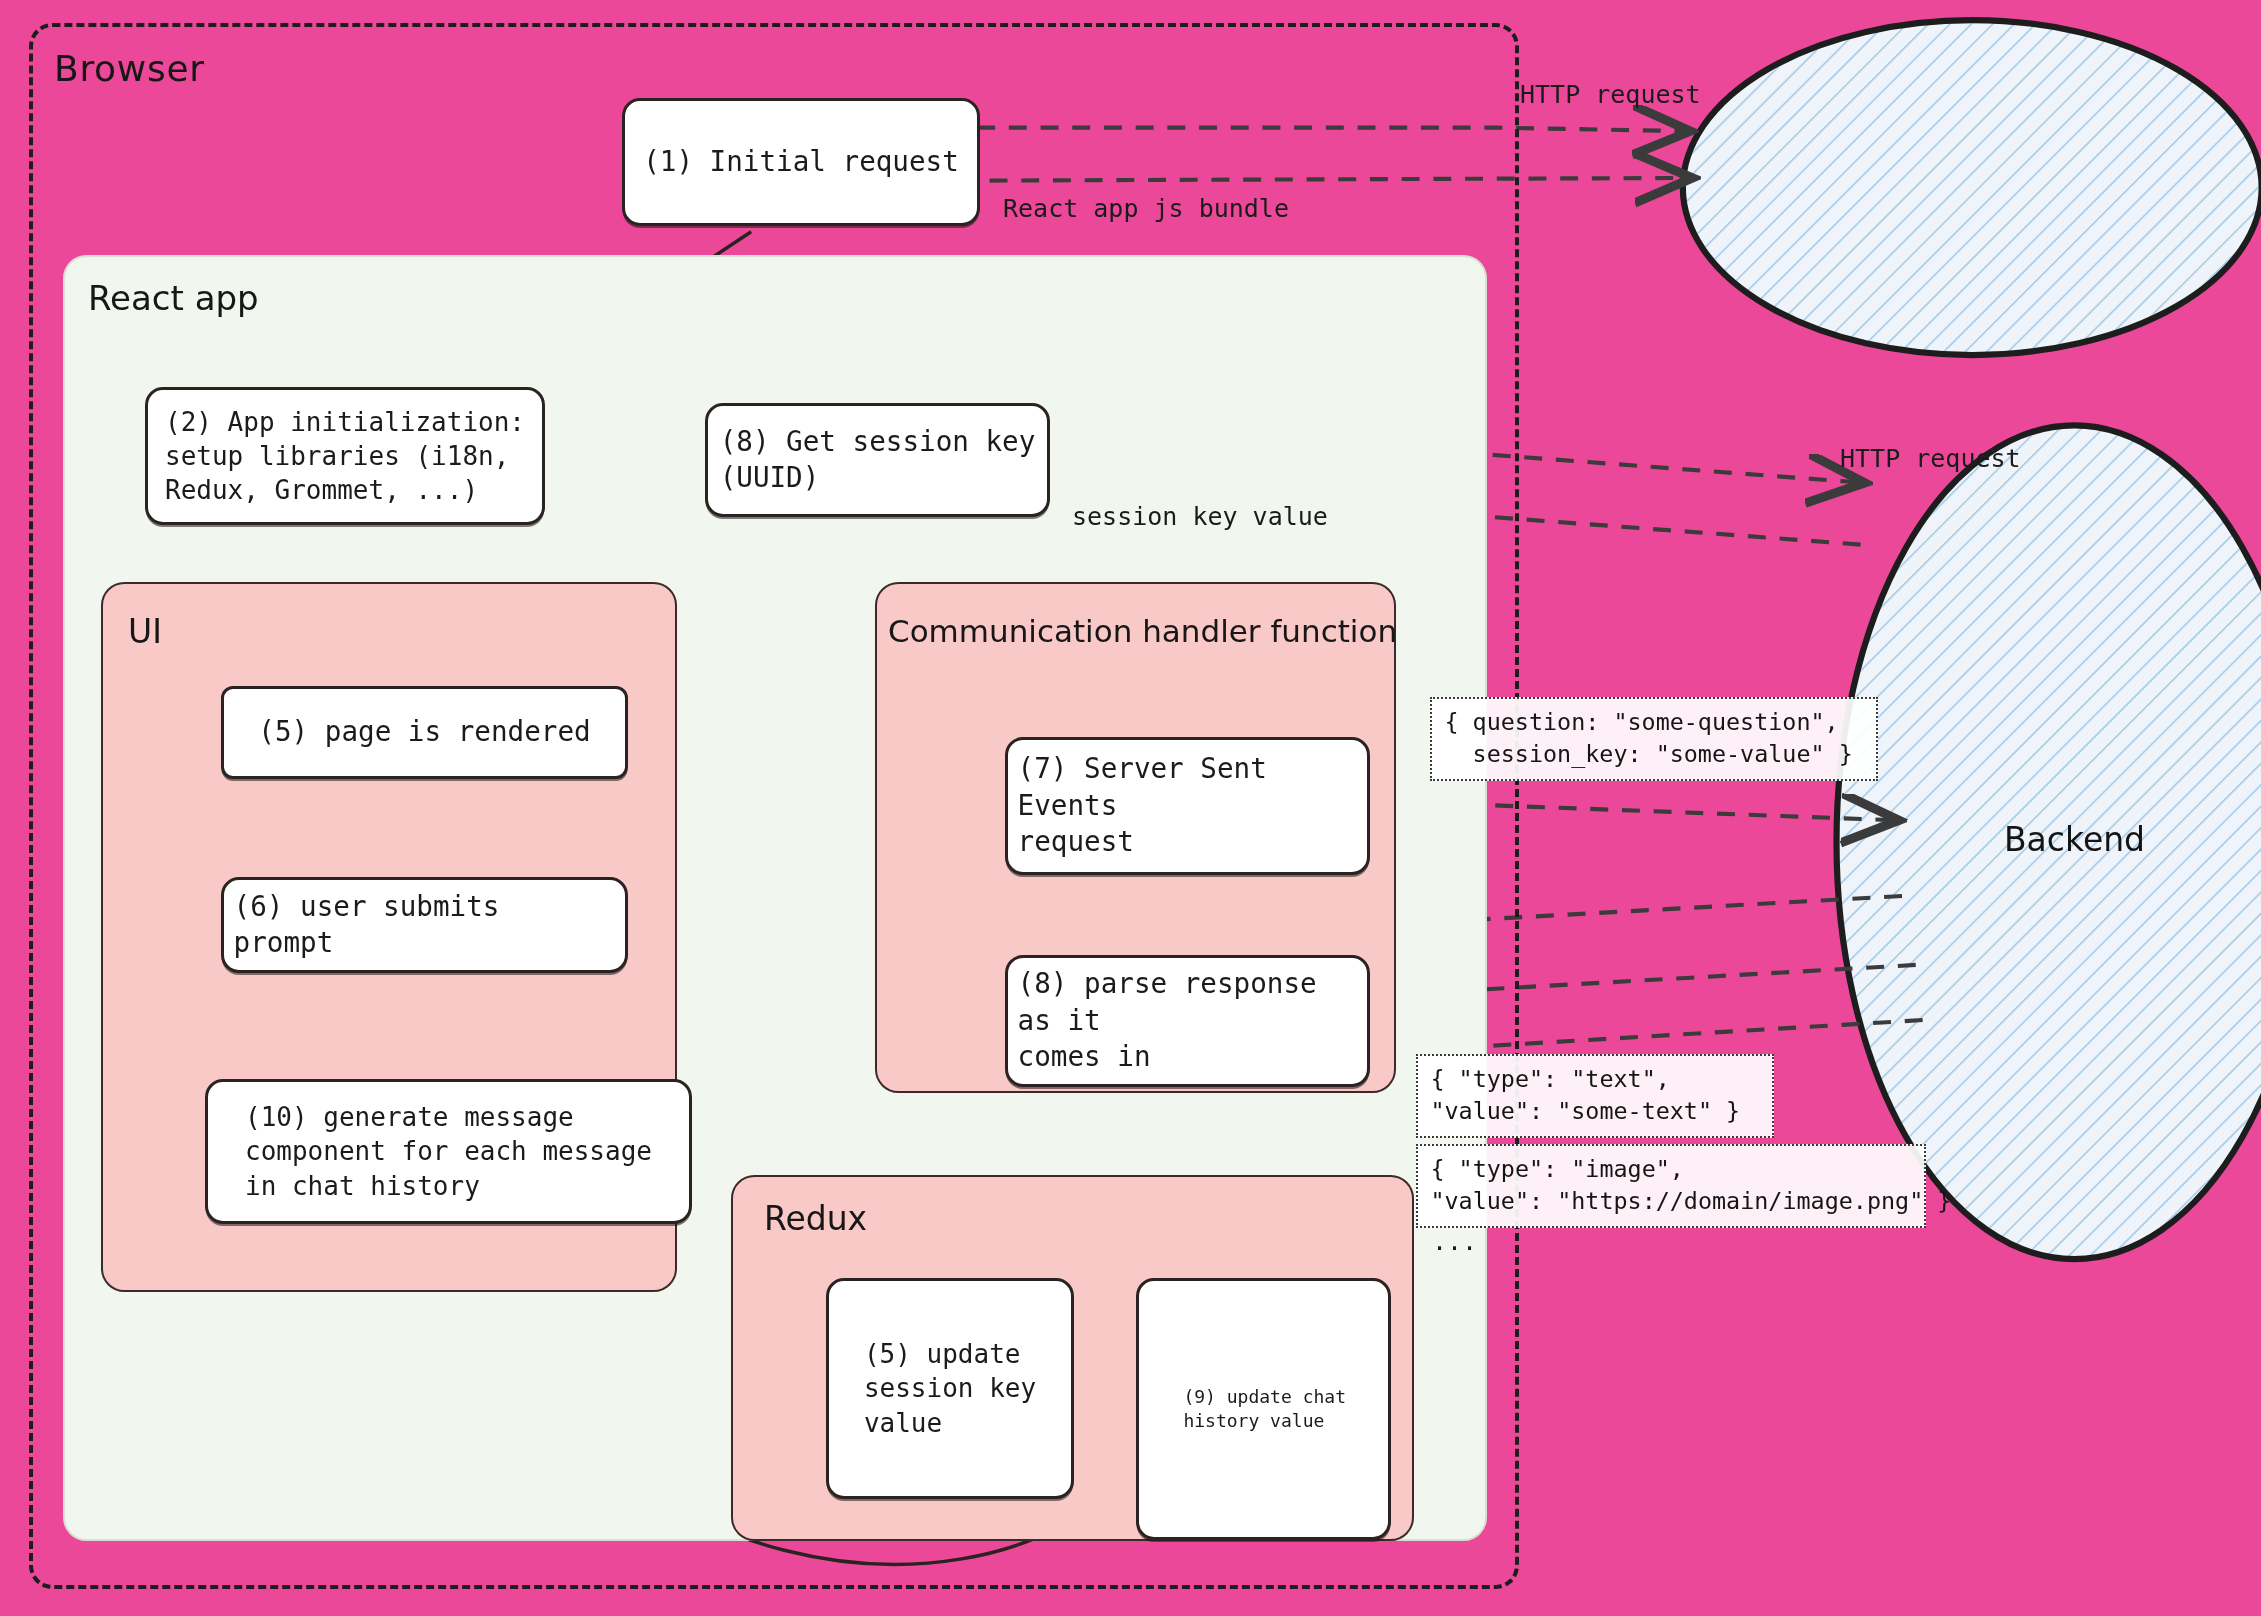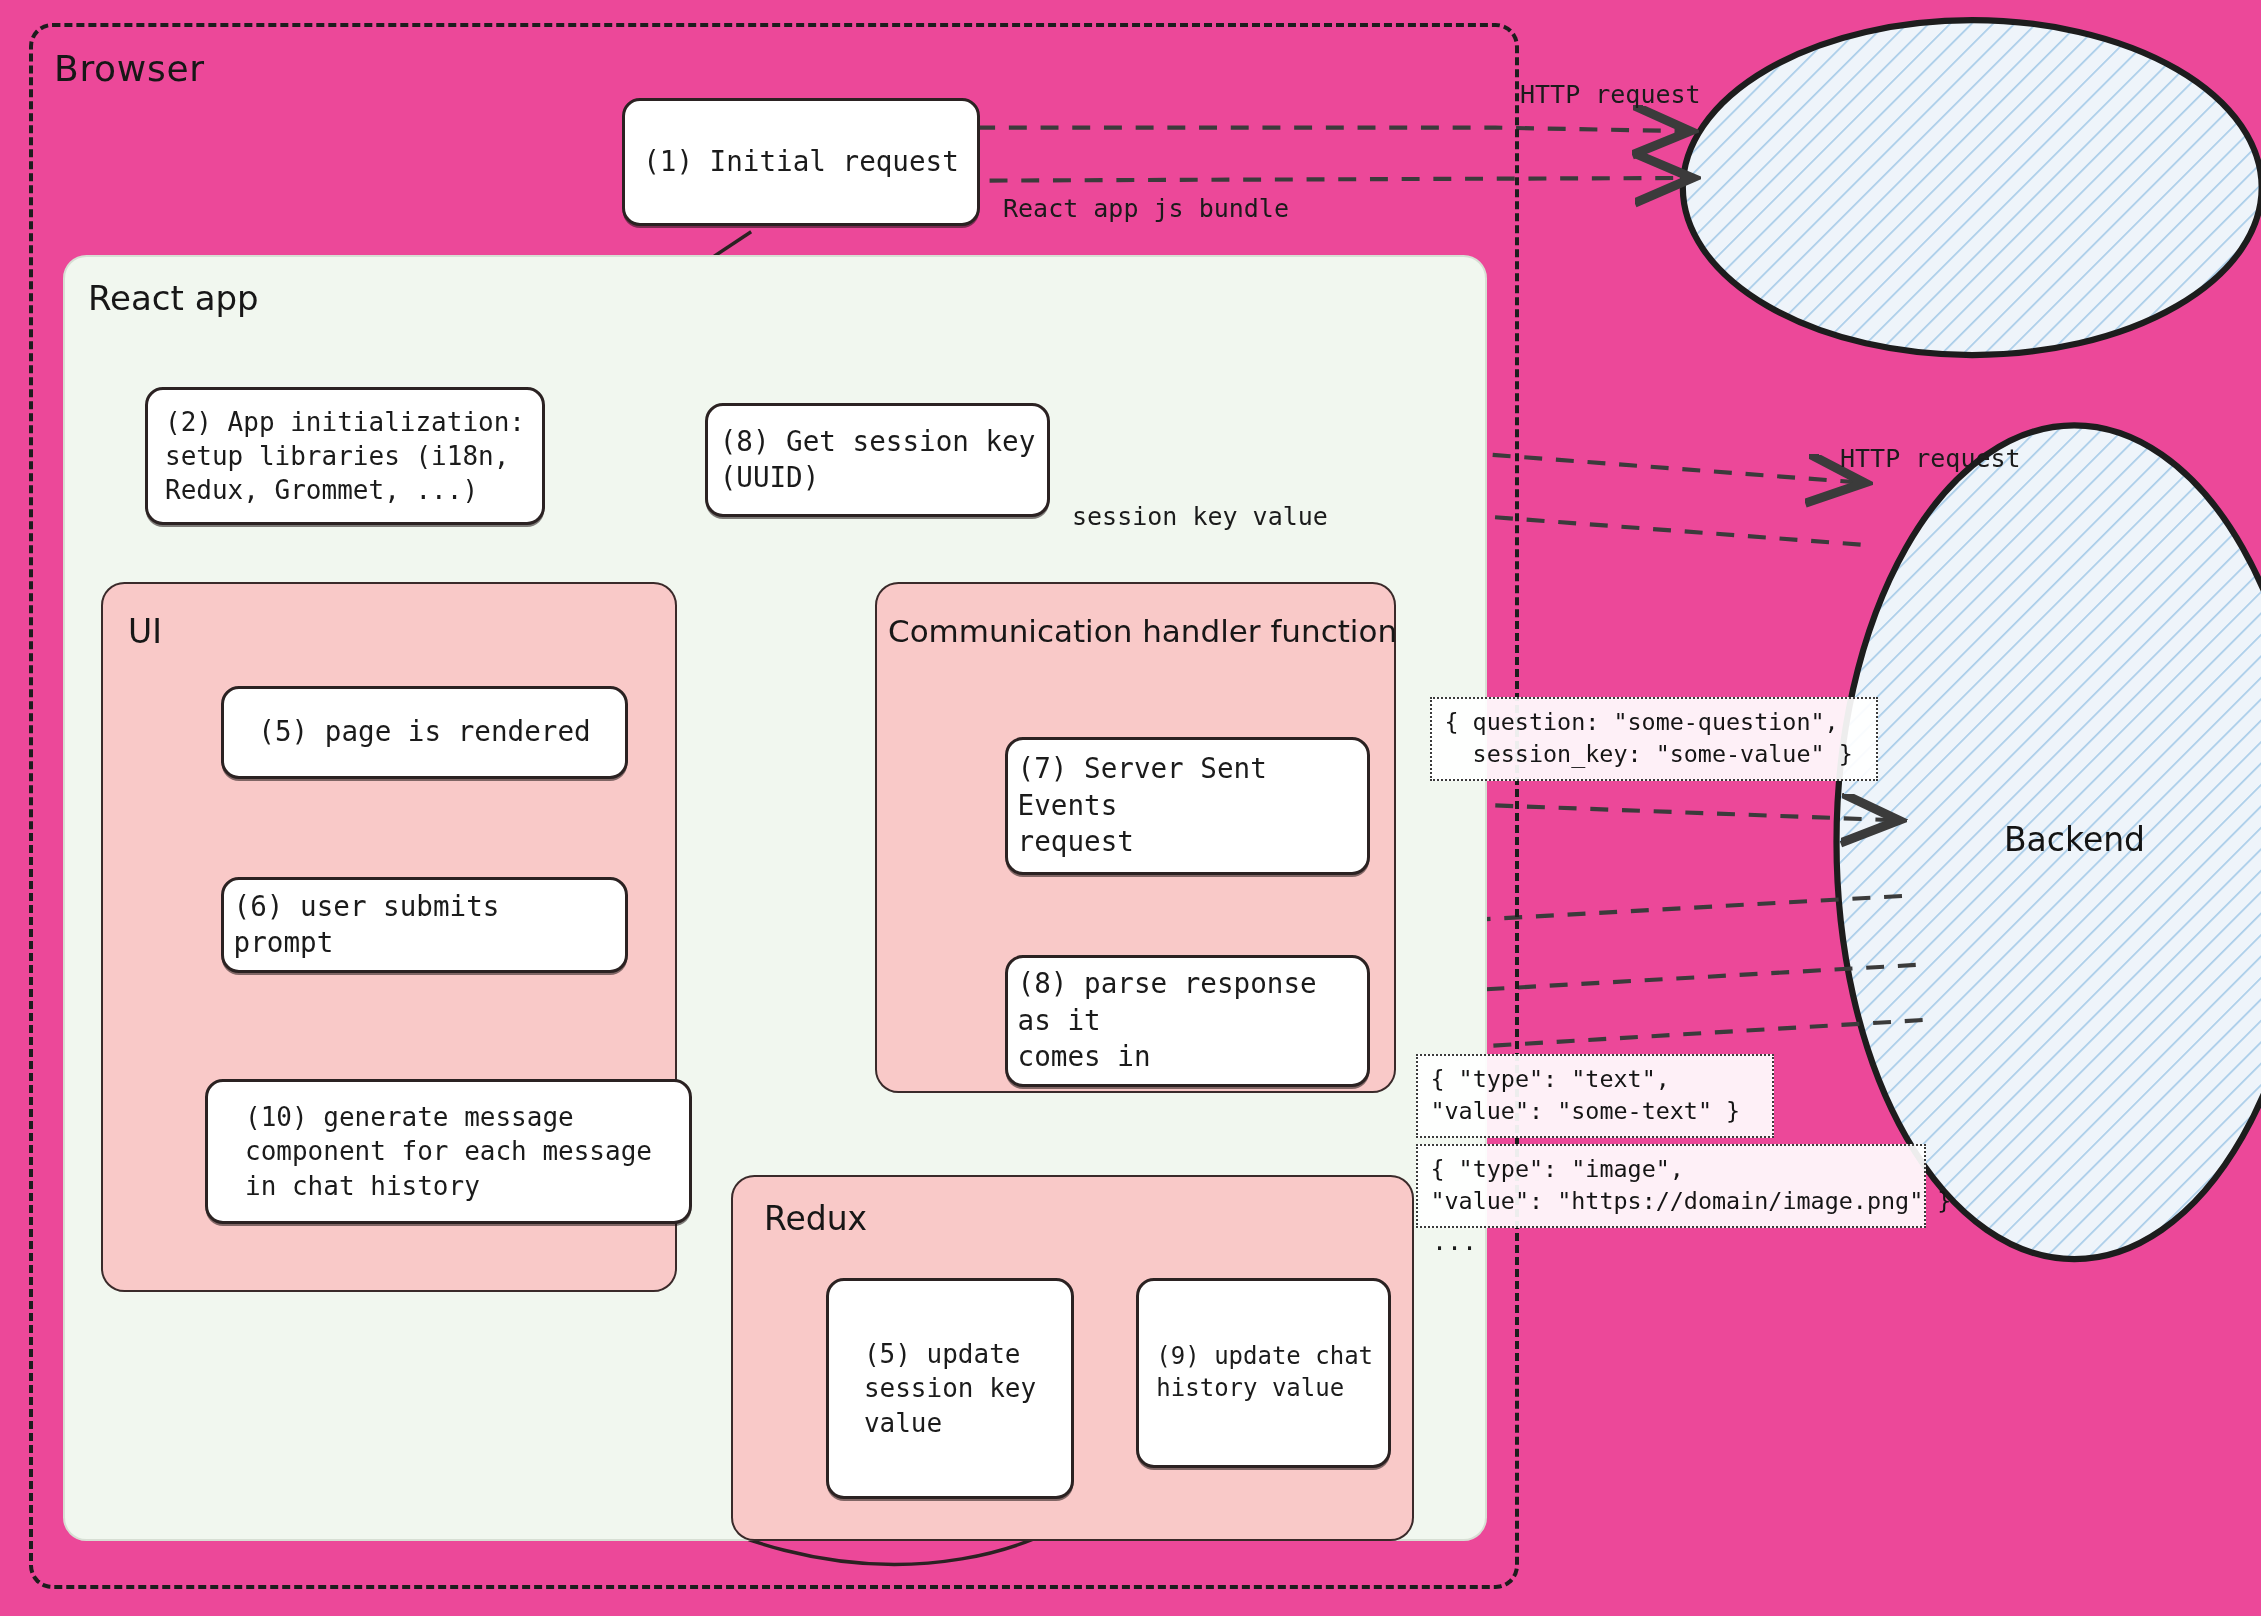"(5) page is rendered" .n5 { border-radius: none -> 12px }
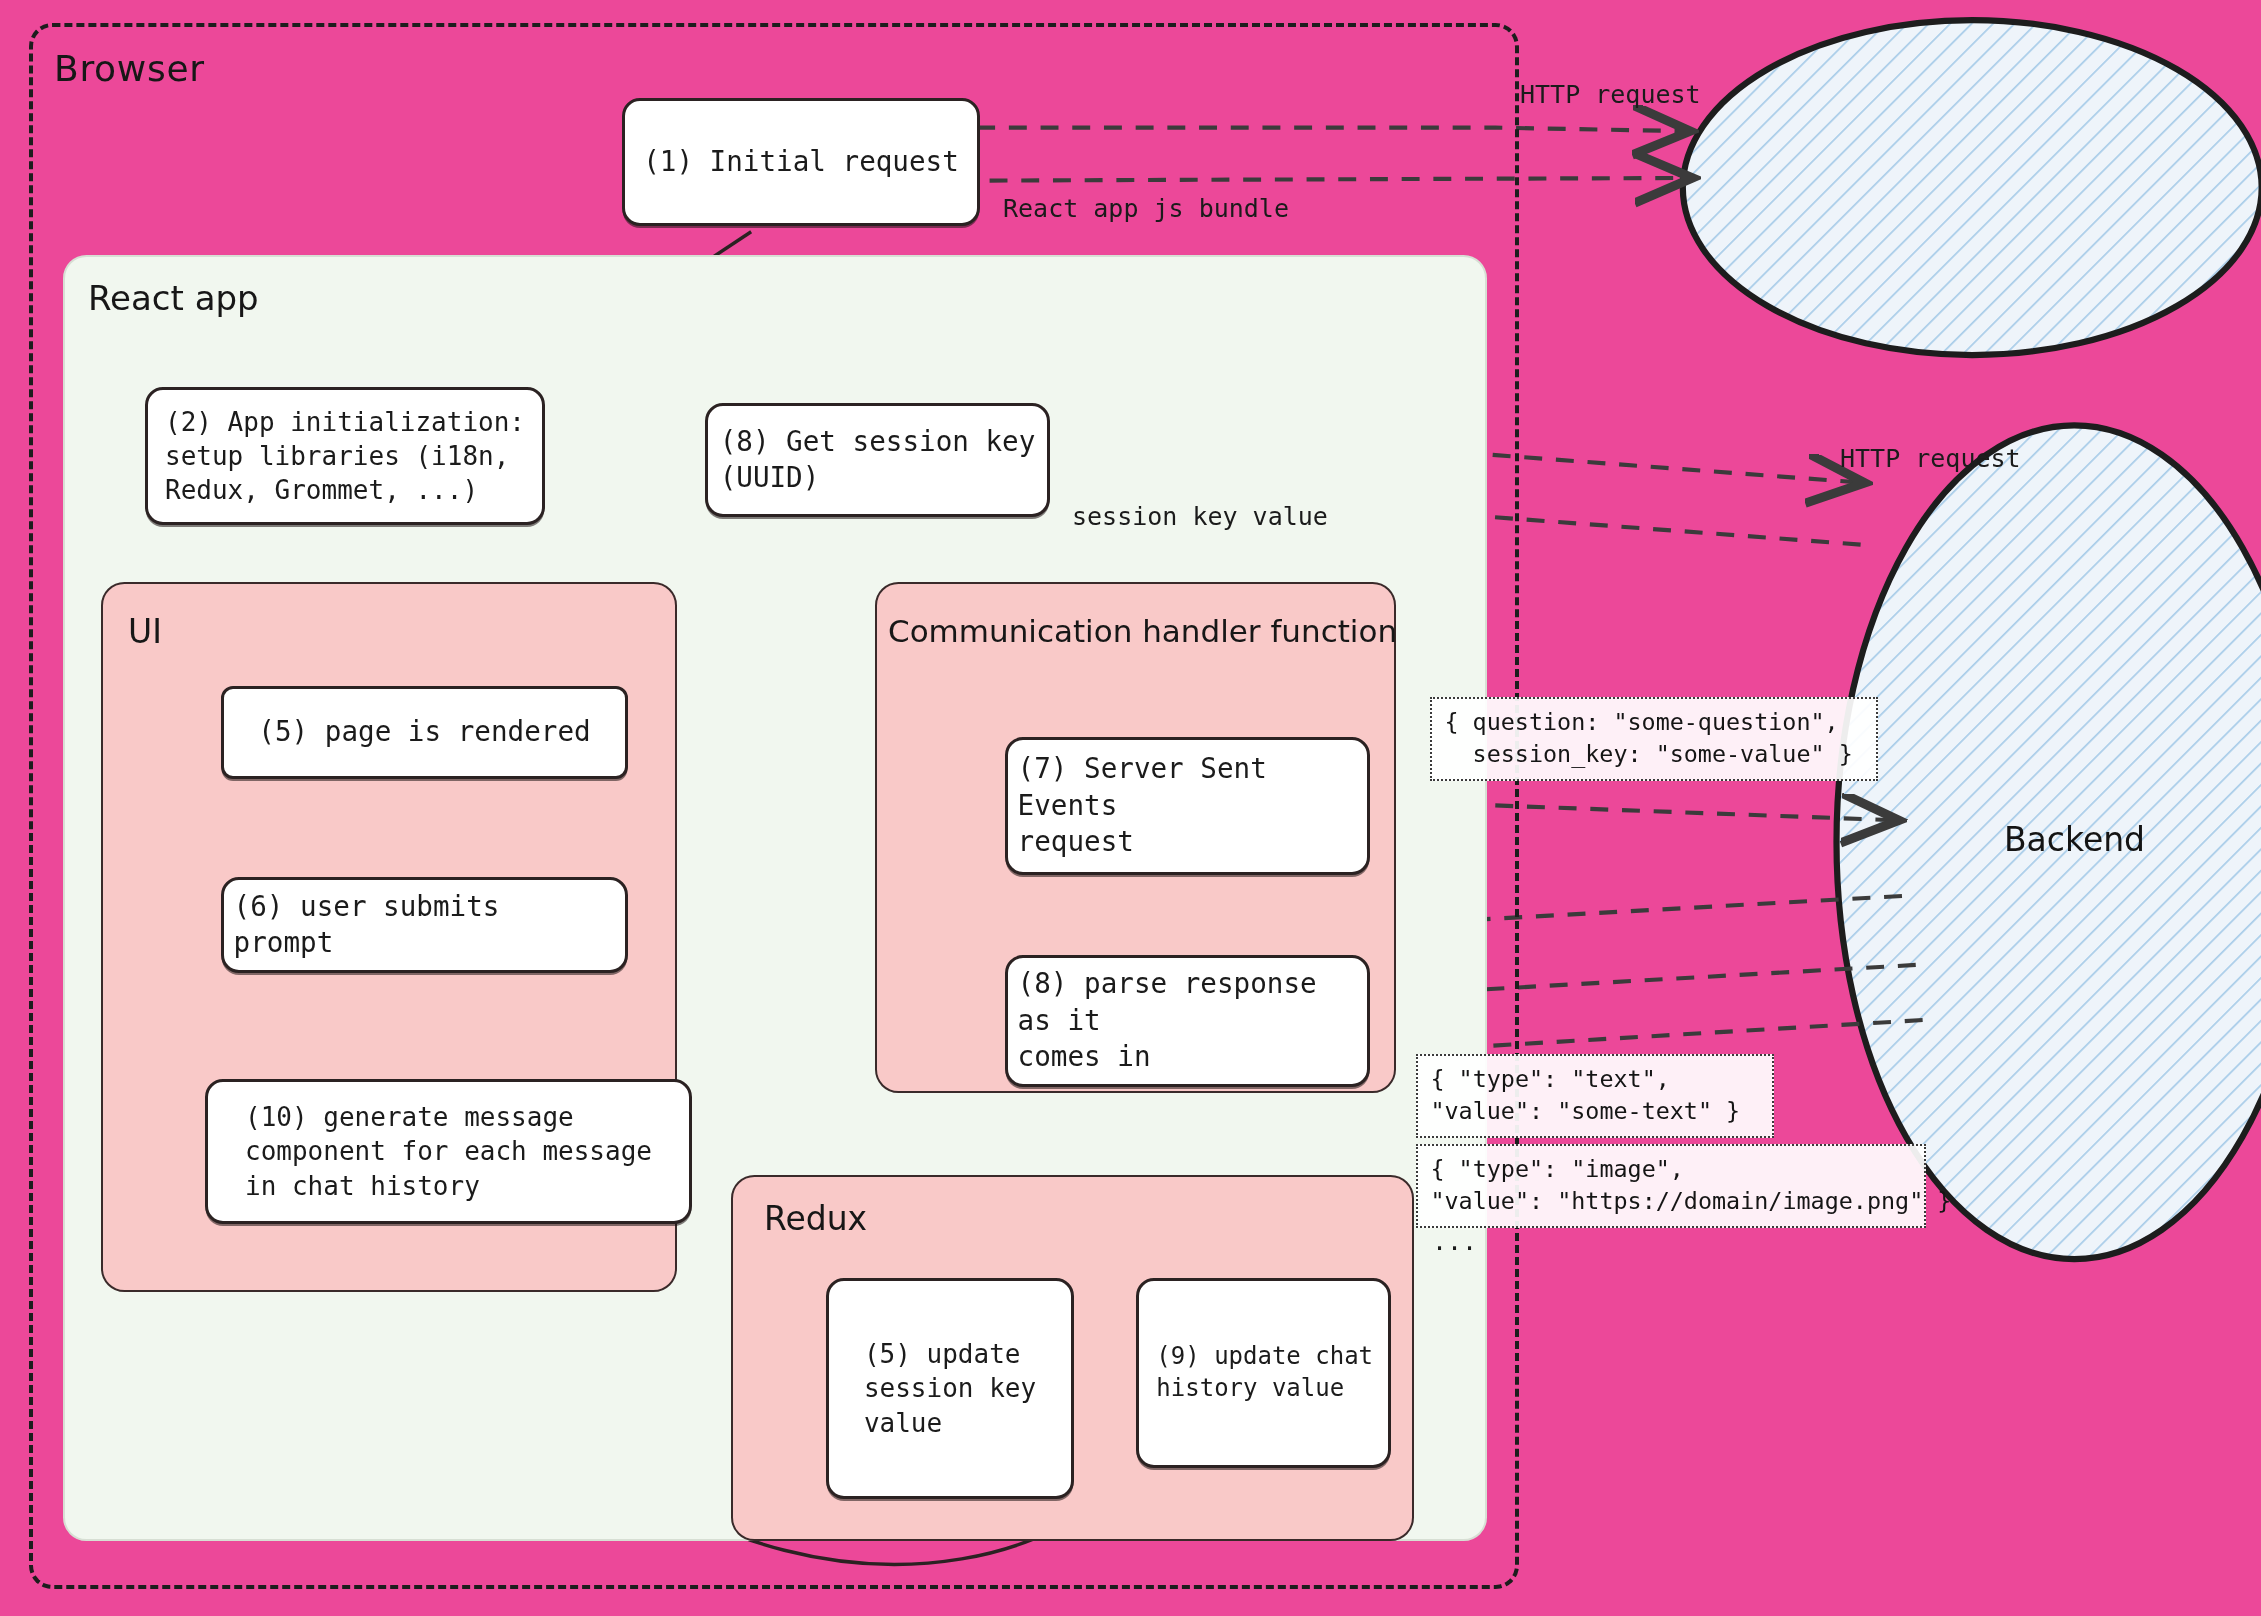"(9) update chat" .n9 { font-size: 24px -> 18px; height: 190px -> 262px }
